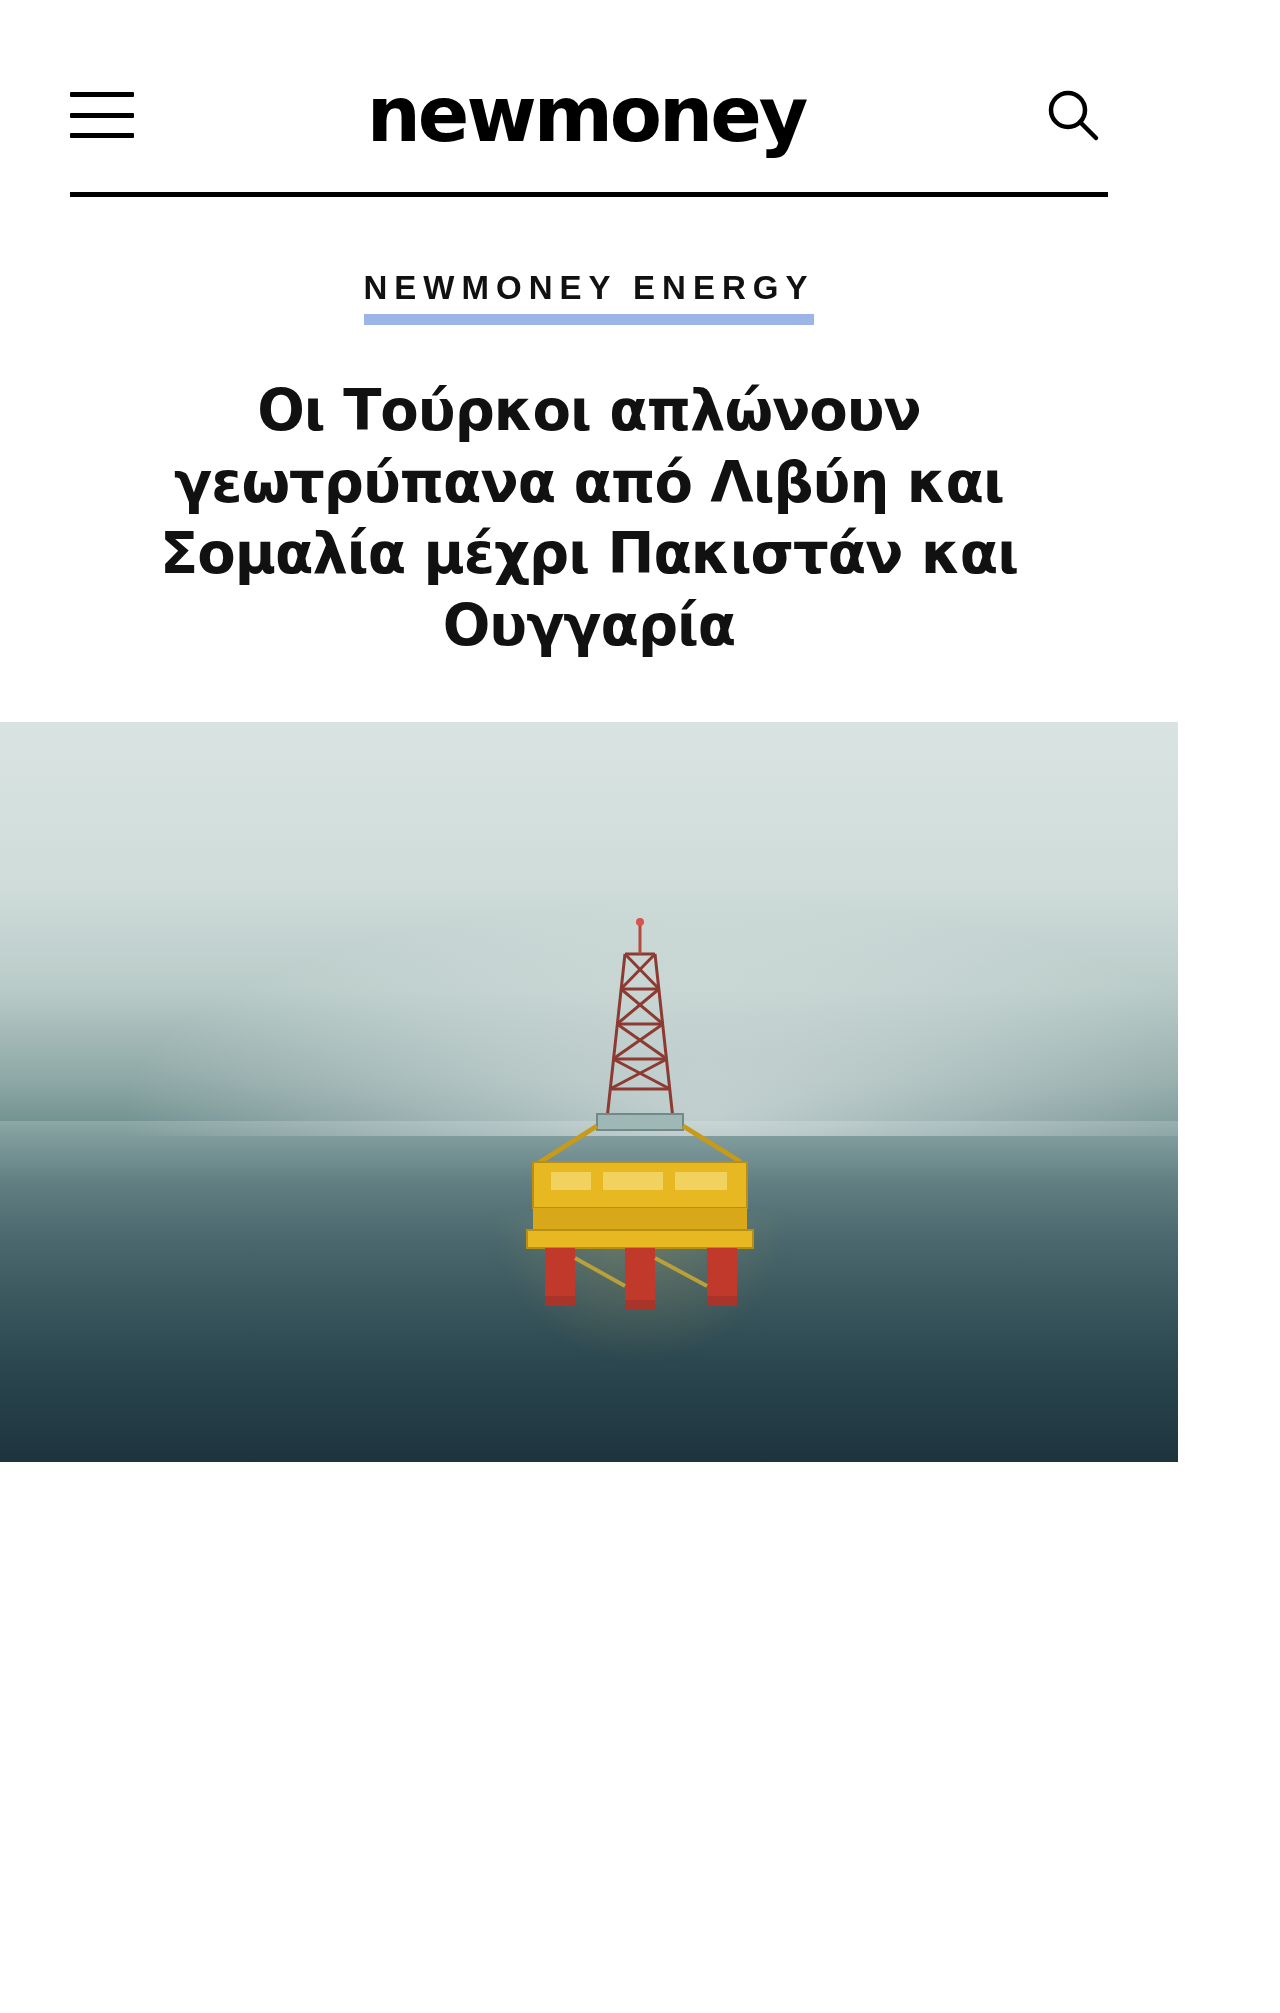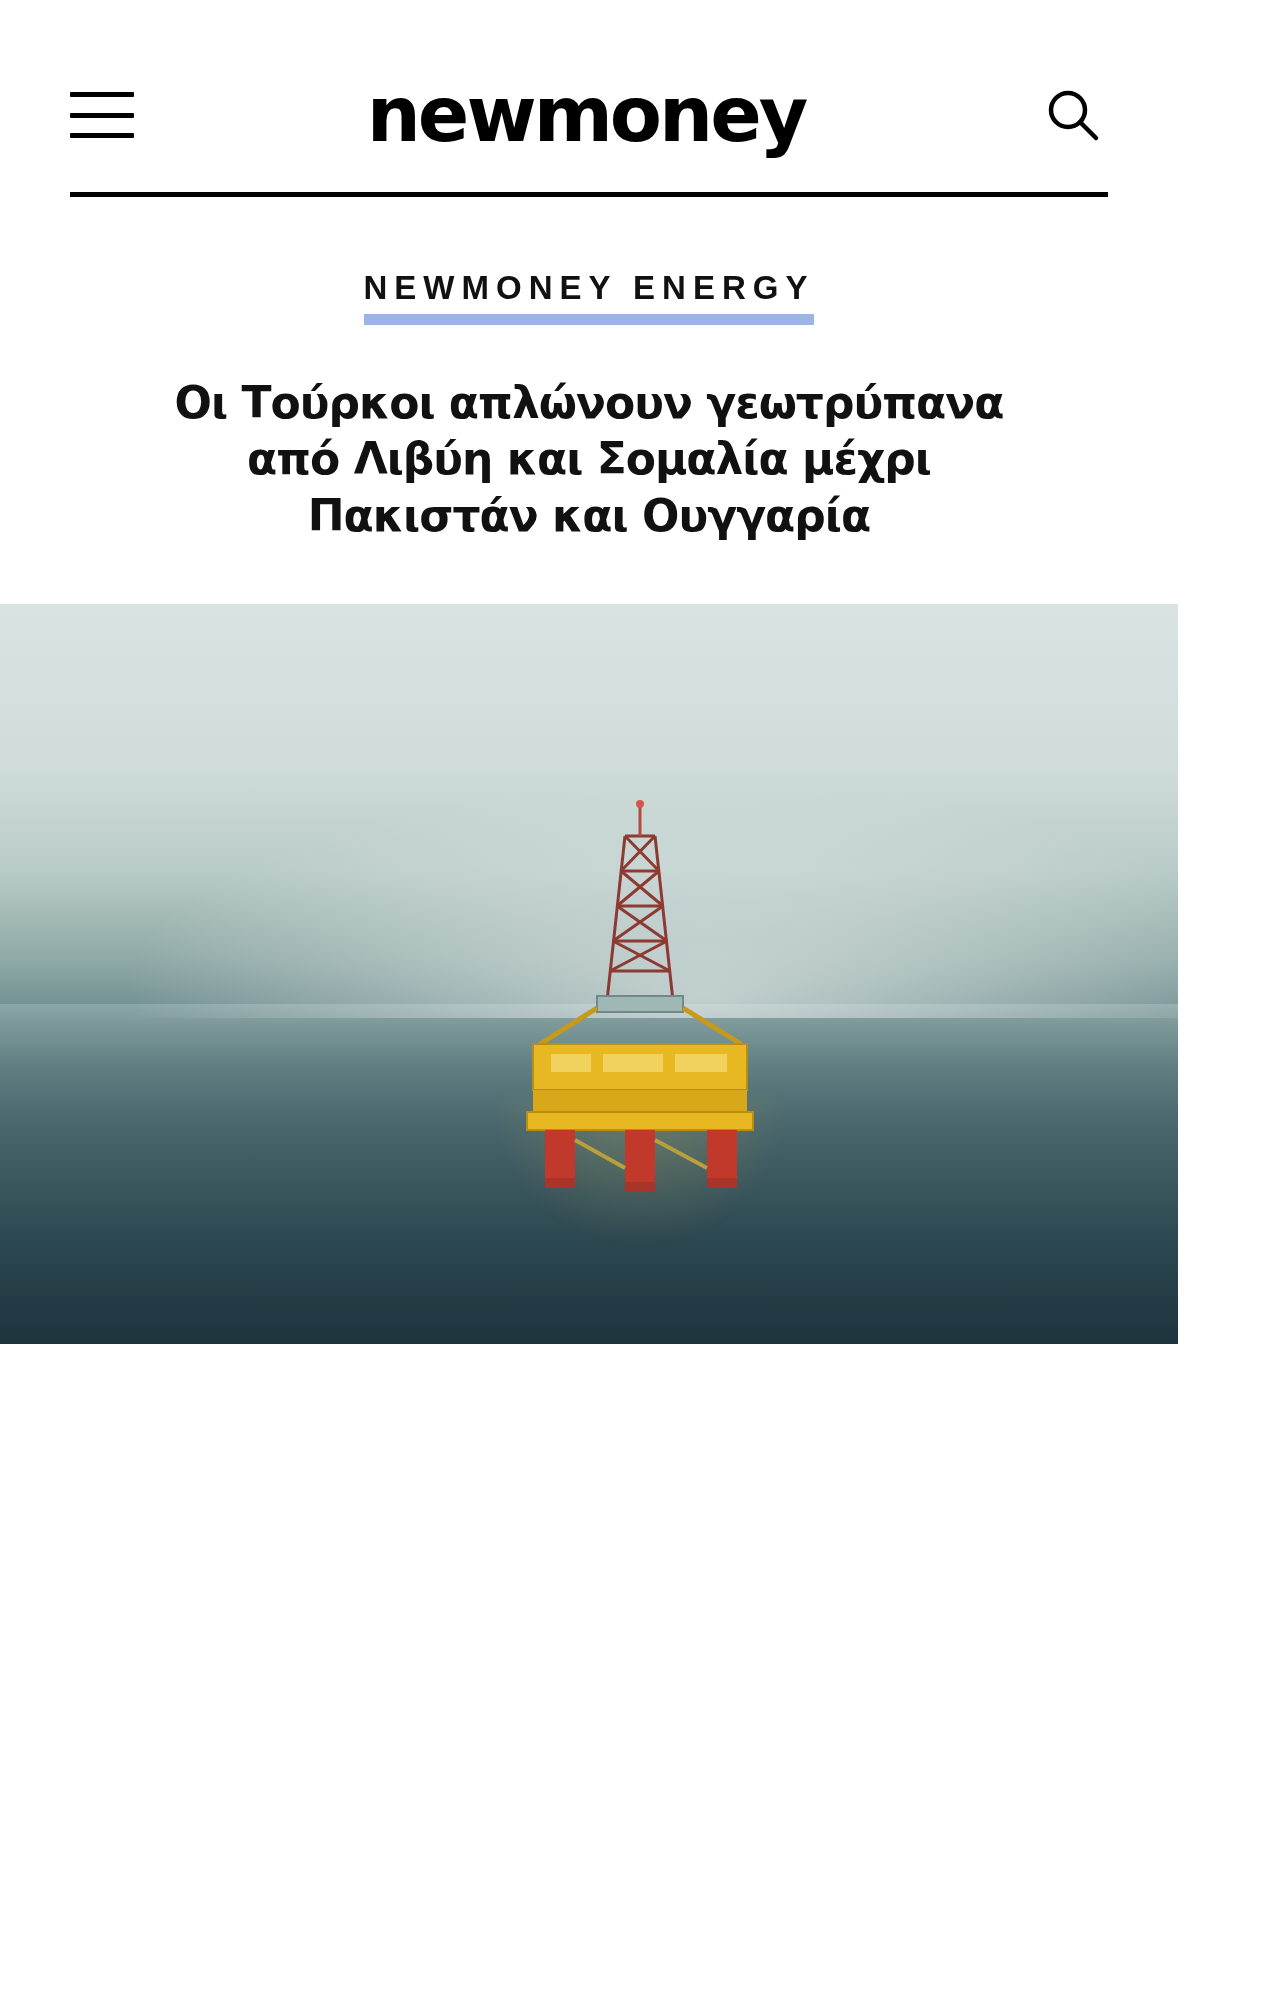"Οι Τούρκοι απλώνουν γεωτρύπανα από" .headline { font-size: 44px -> 56px }
